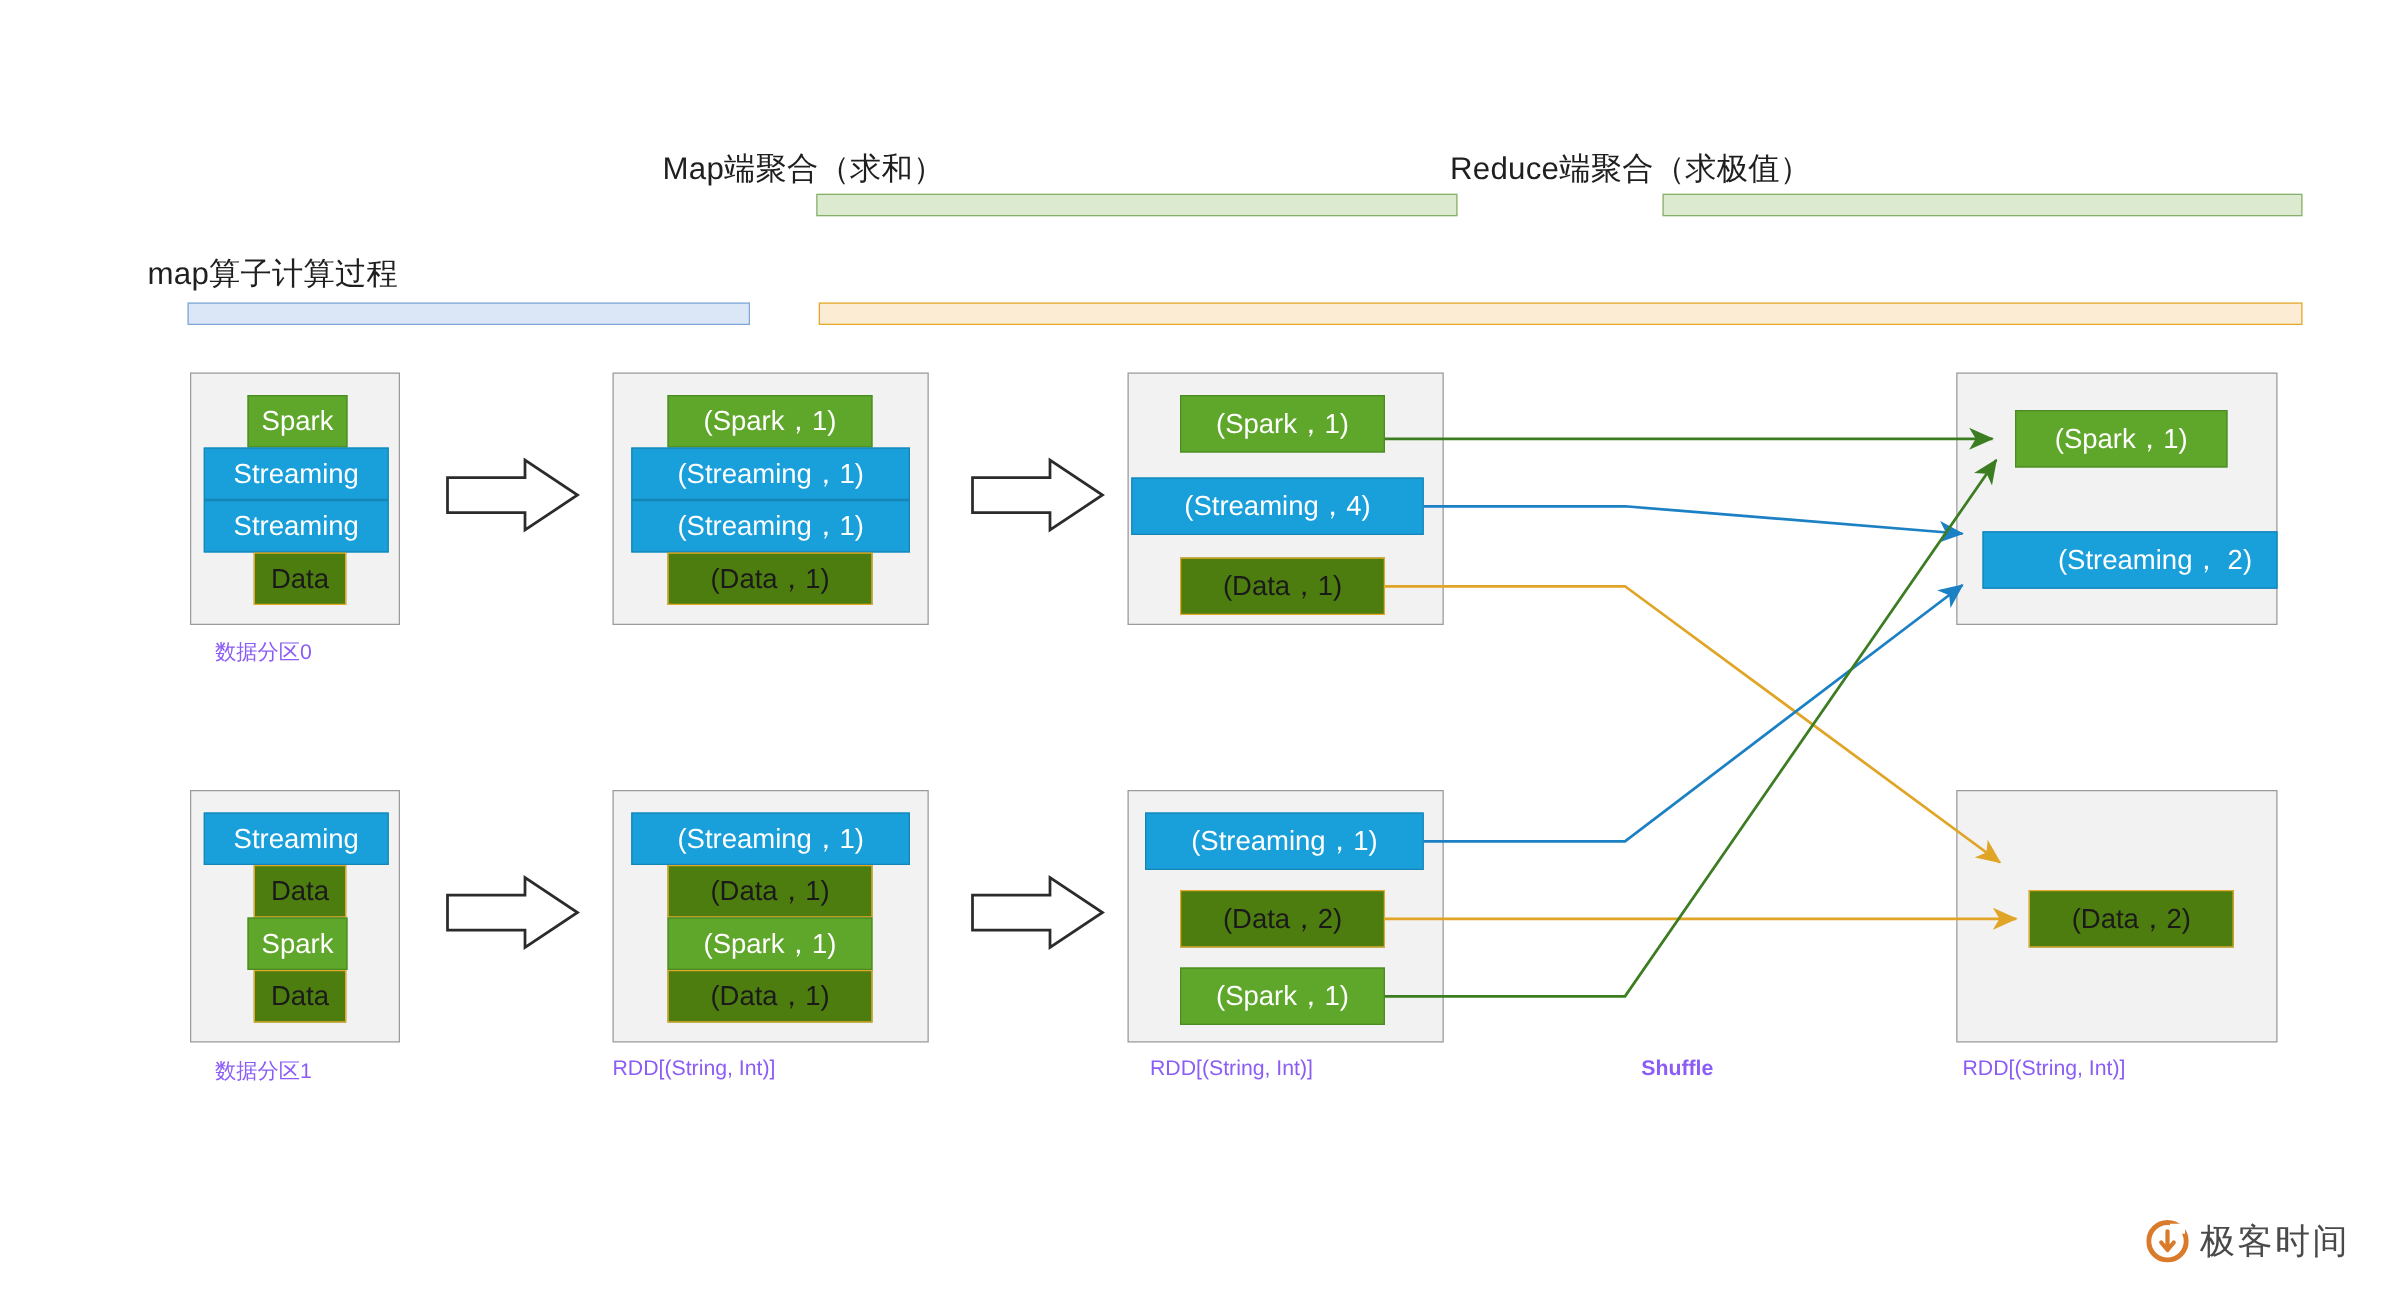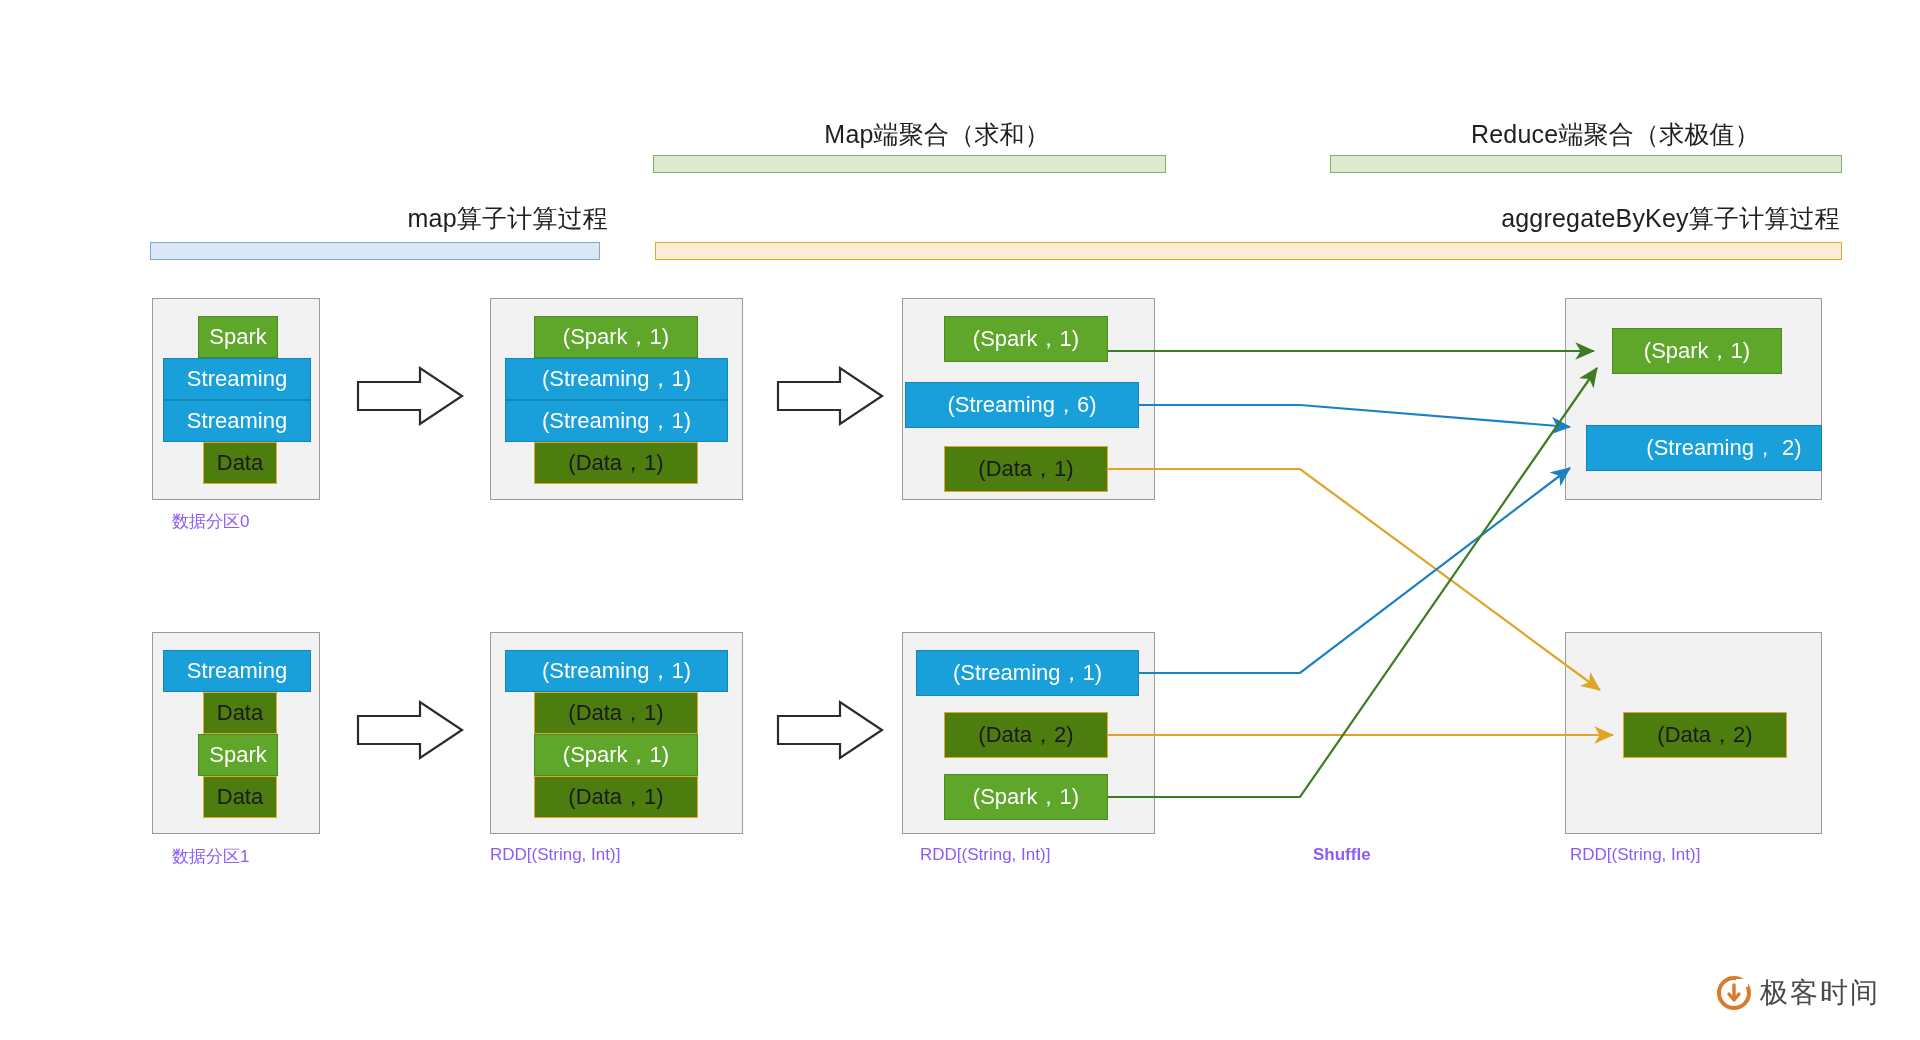"Map端聚合（求和）" .phase-label { text-align: right -> left }
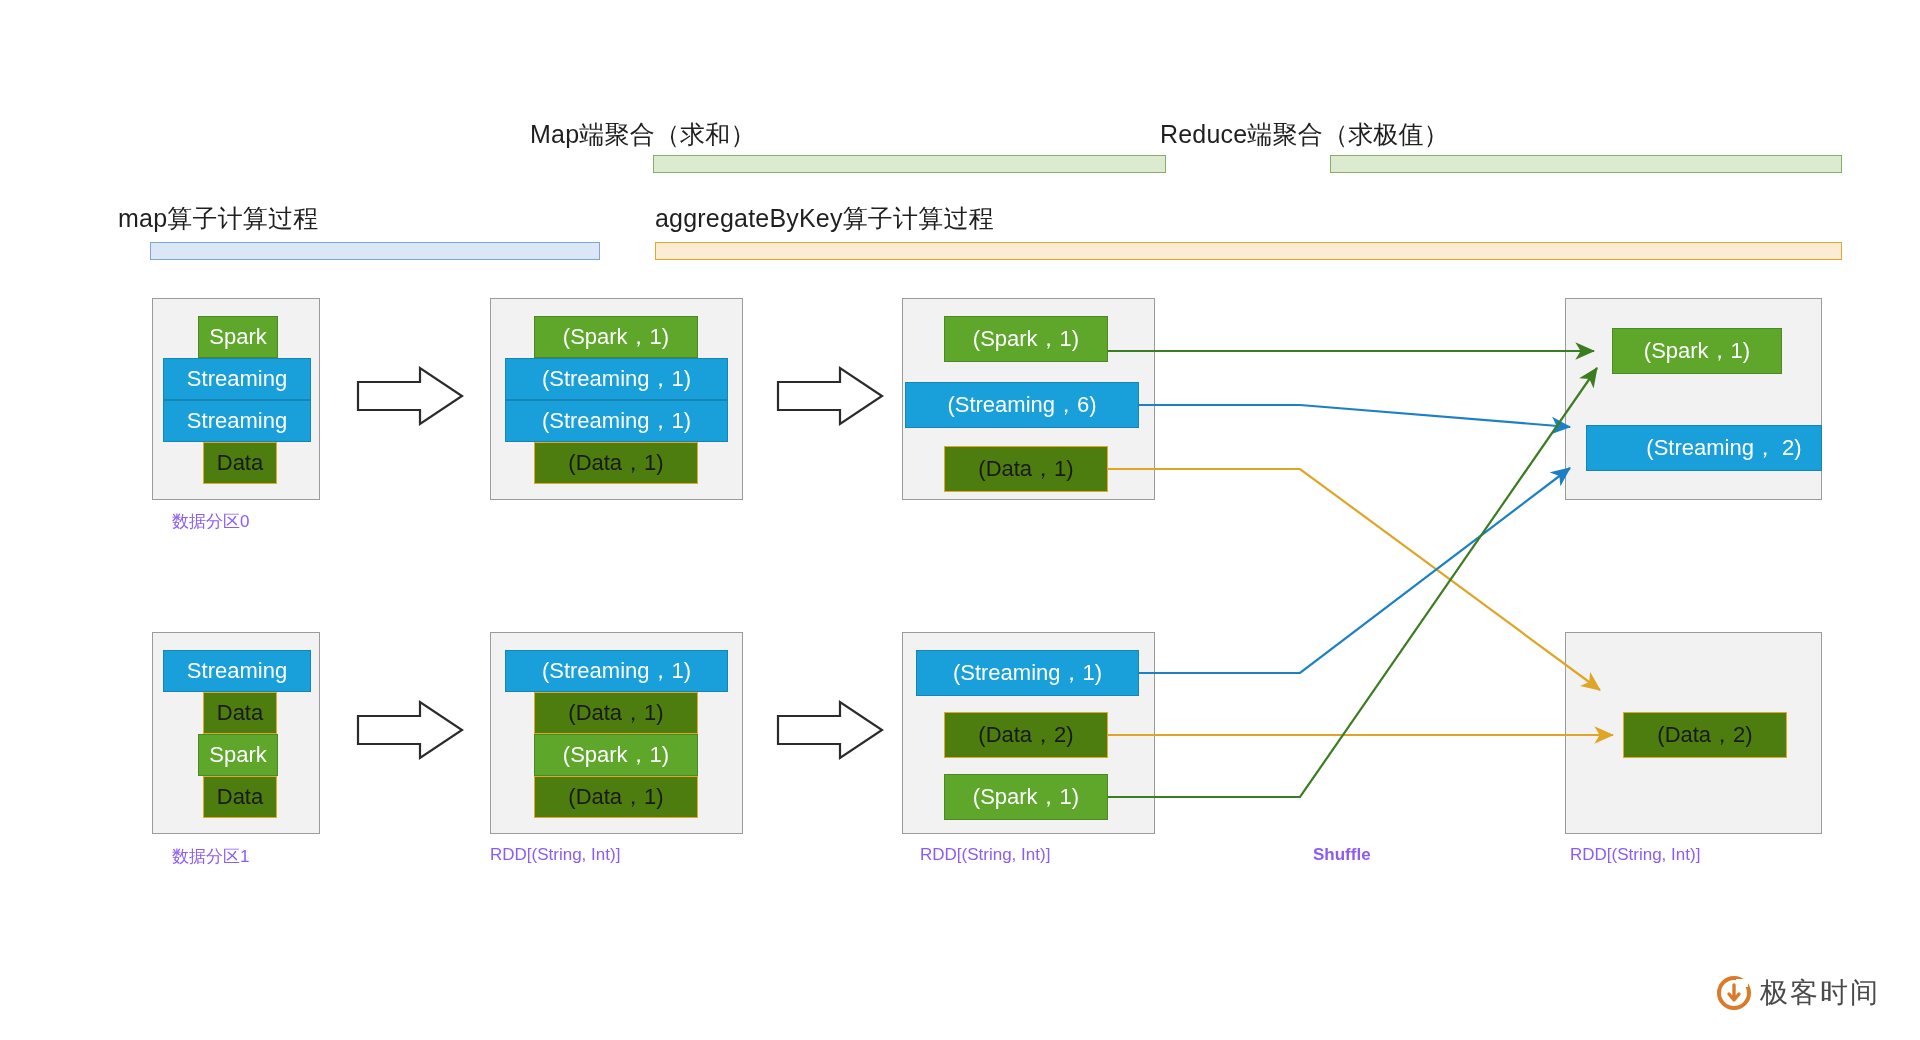"aggregateByKey算子计算过程" div.phase-label { html: <div>aggregateByKey算子计算过程</div> -> none }
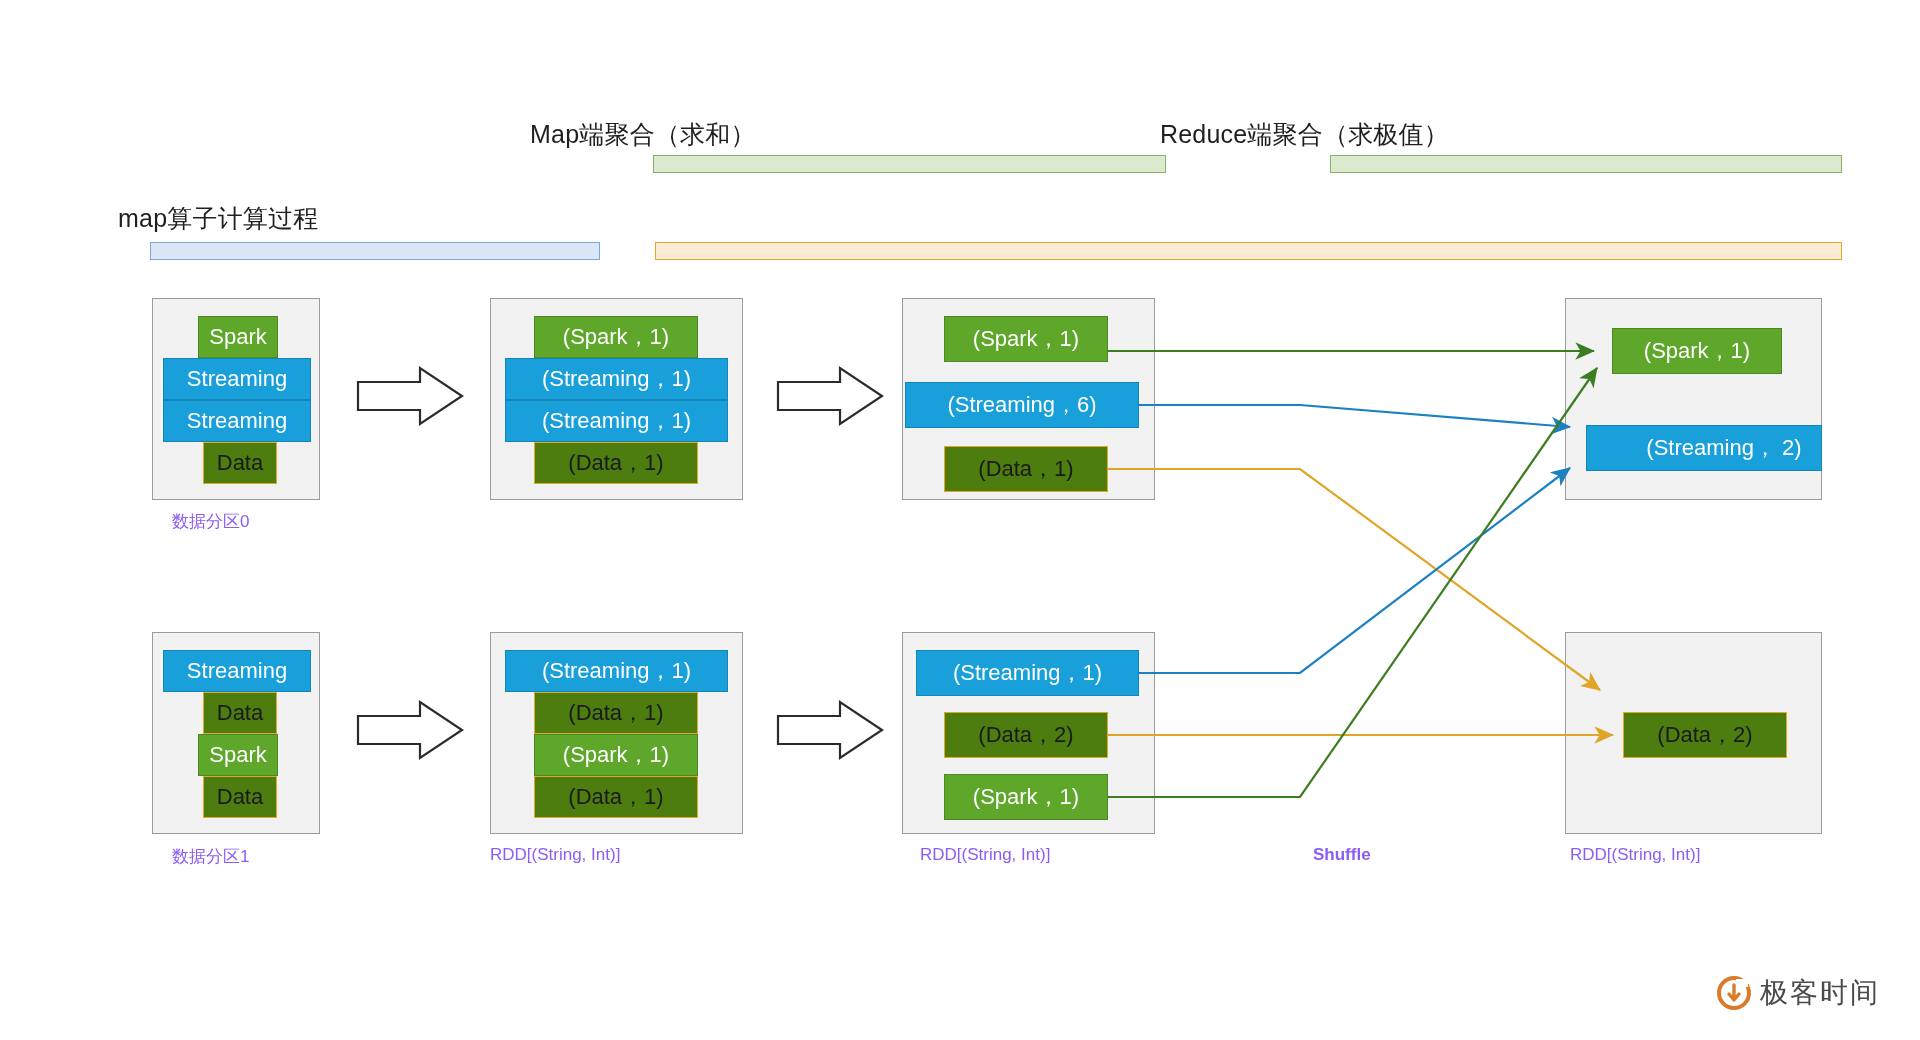"(Streaming，6)" div.chip { text: 6 -> 4 }
